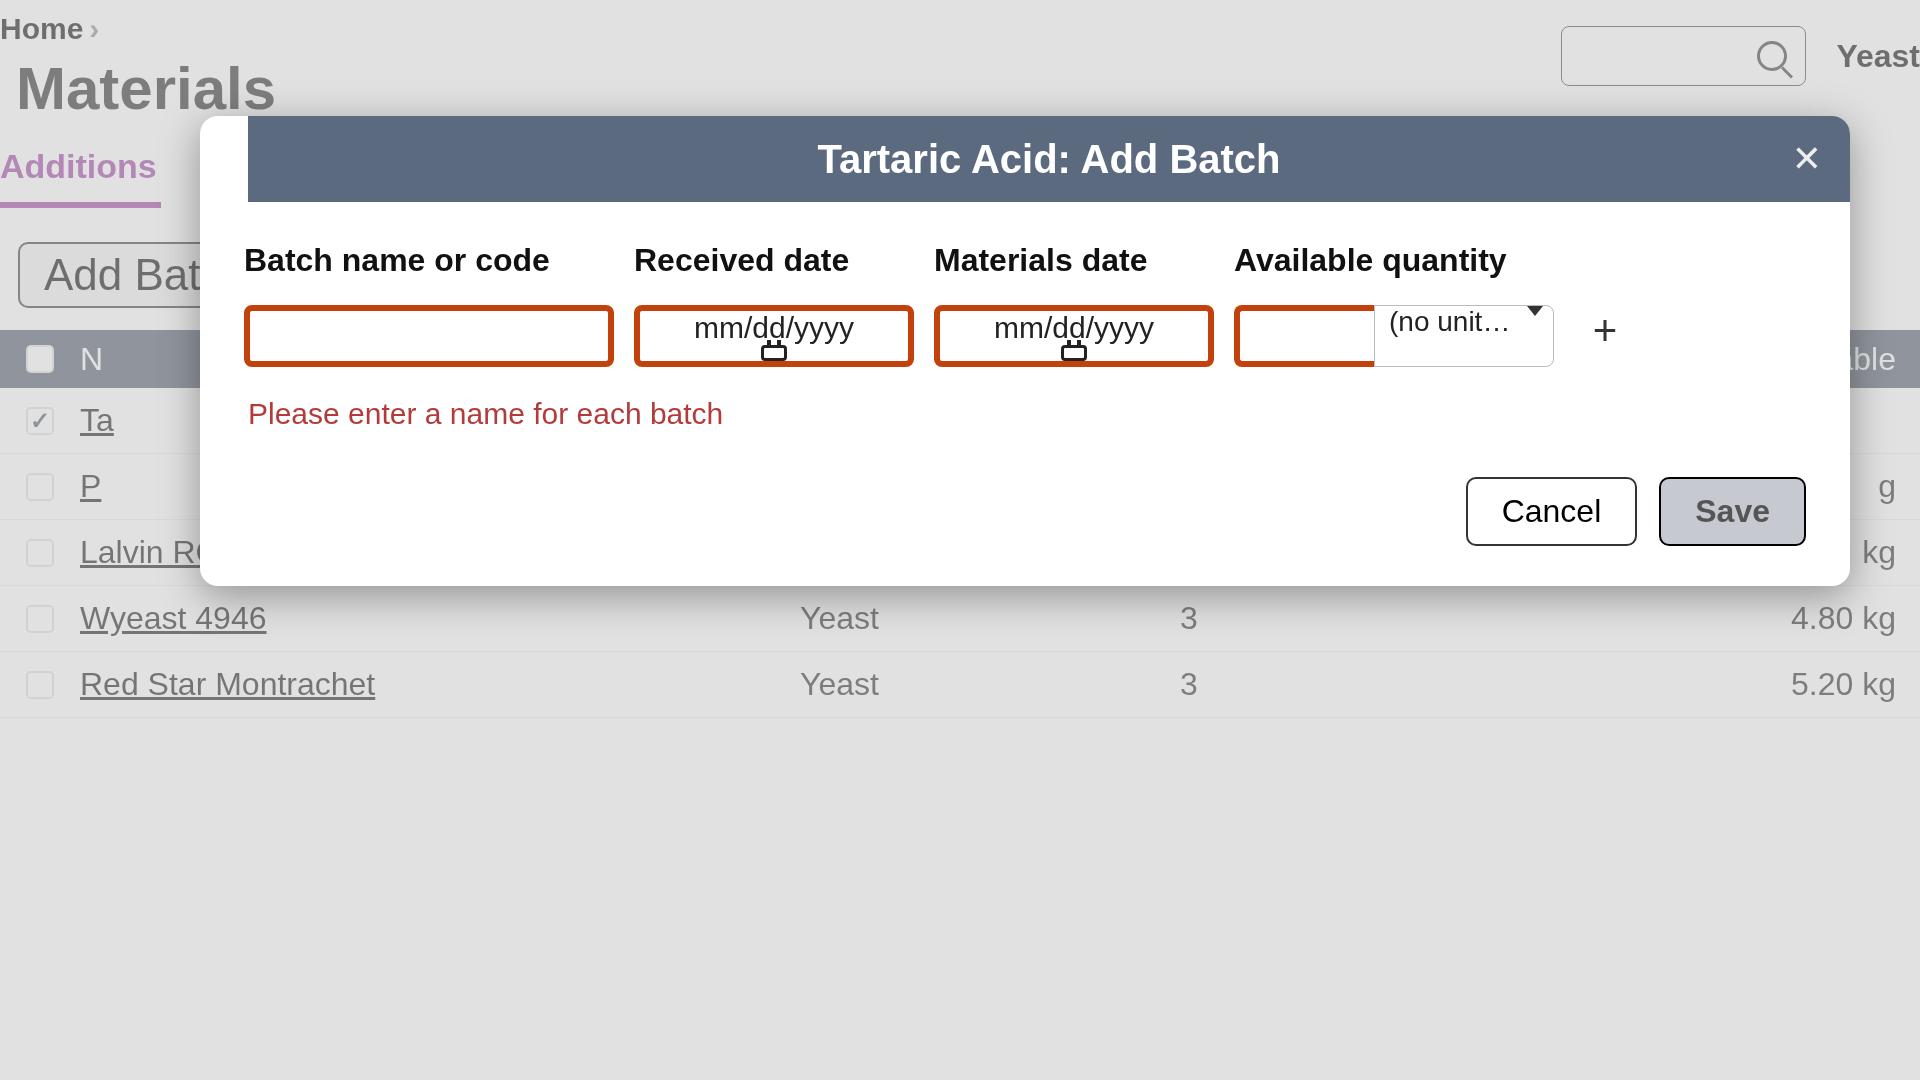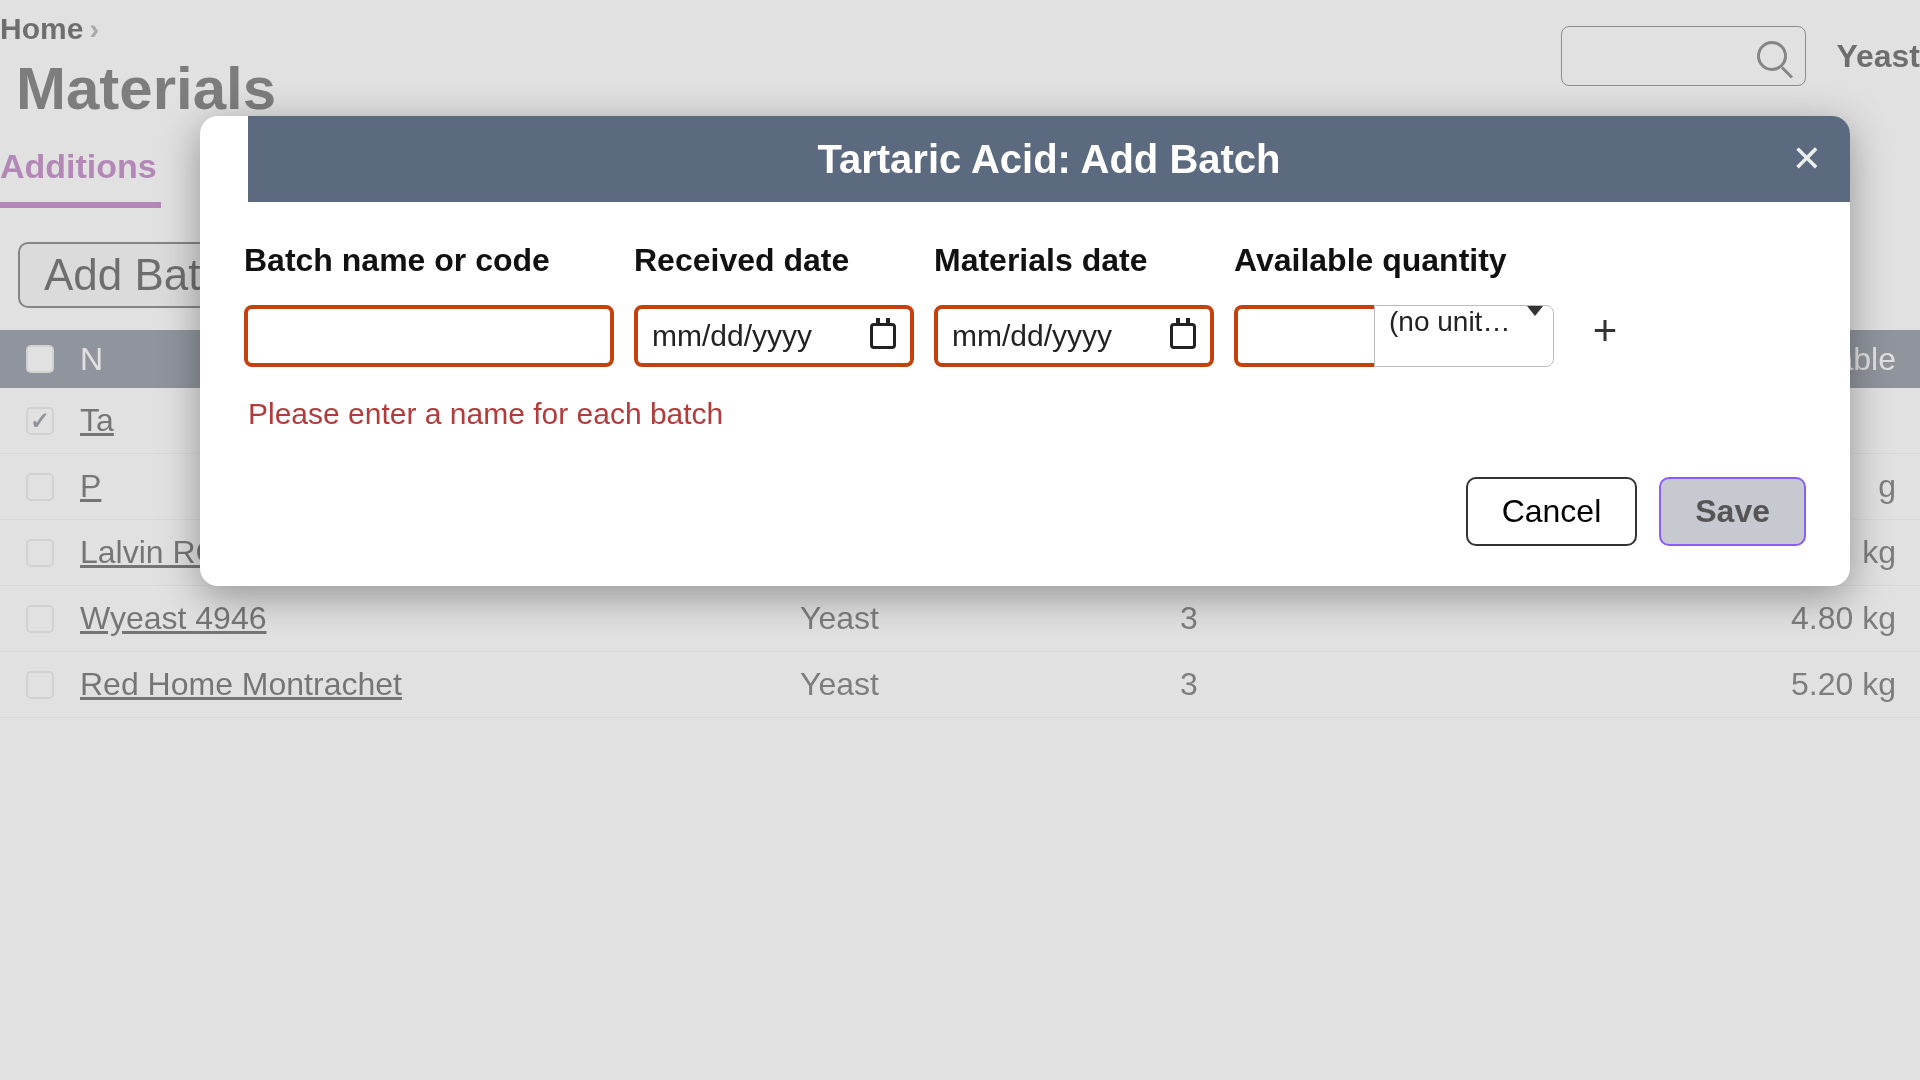"mm/dd/yyyy" .input { border: 4px solid #c2410c -> 6px solid #c2410c; flex-direction: none -> column }
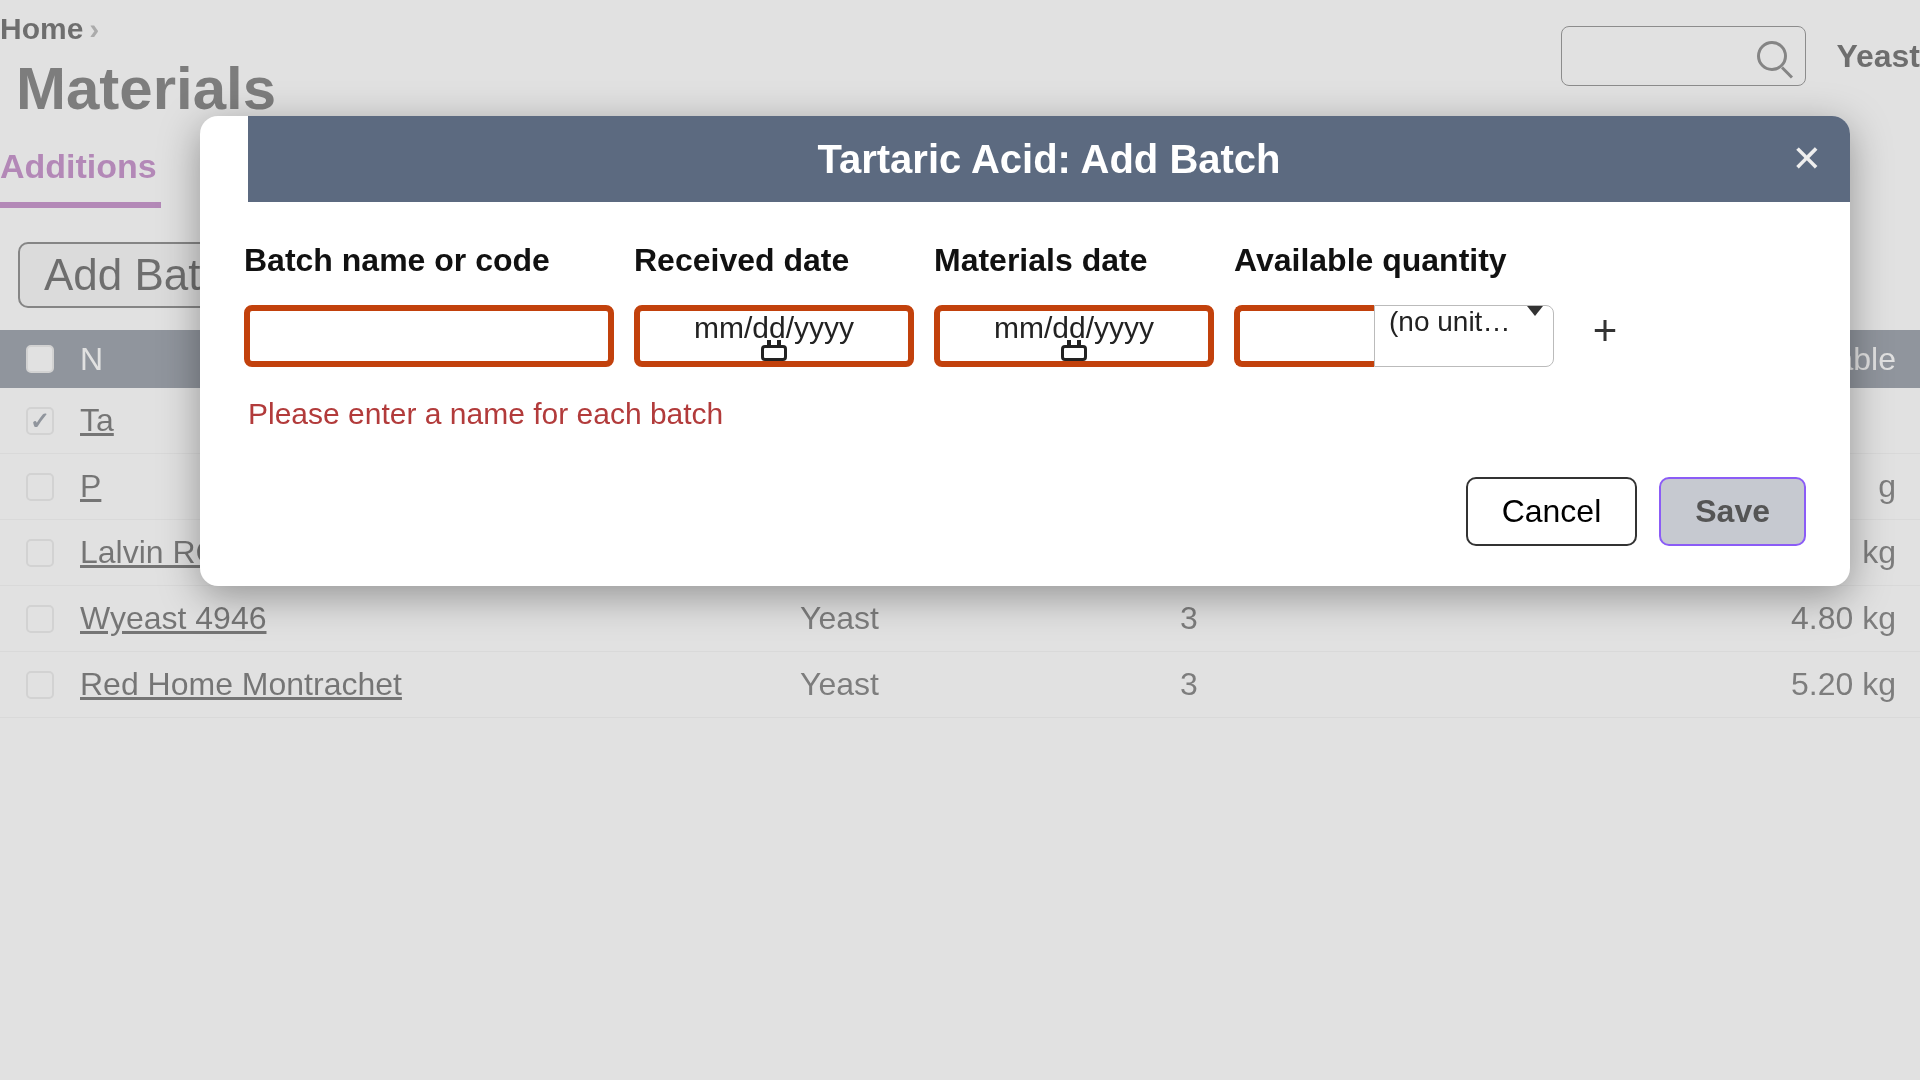"Save" .btn-save { border: 2px solid #8b5cf6 -> 2px solid #000000 }
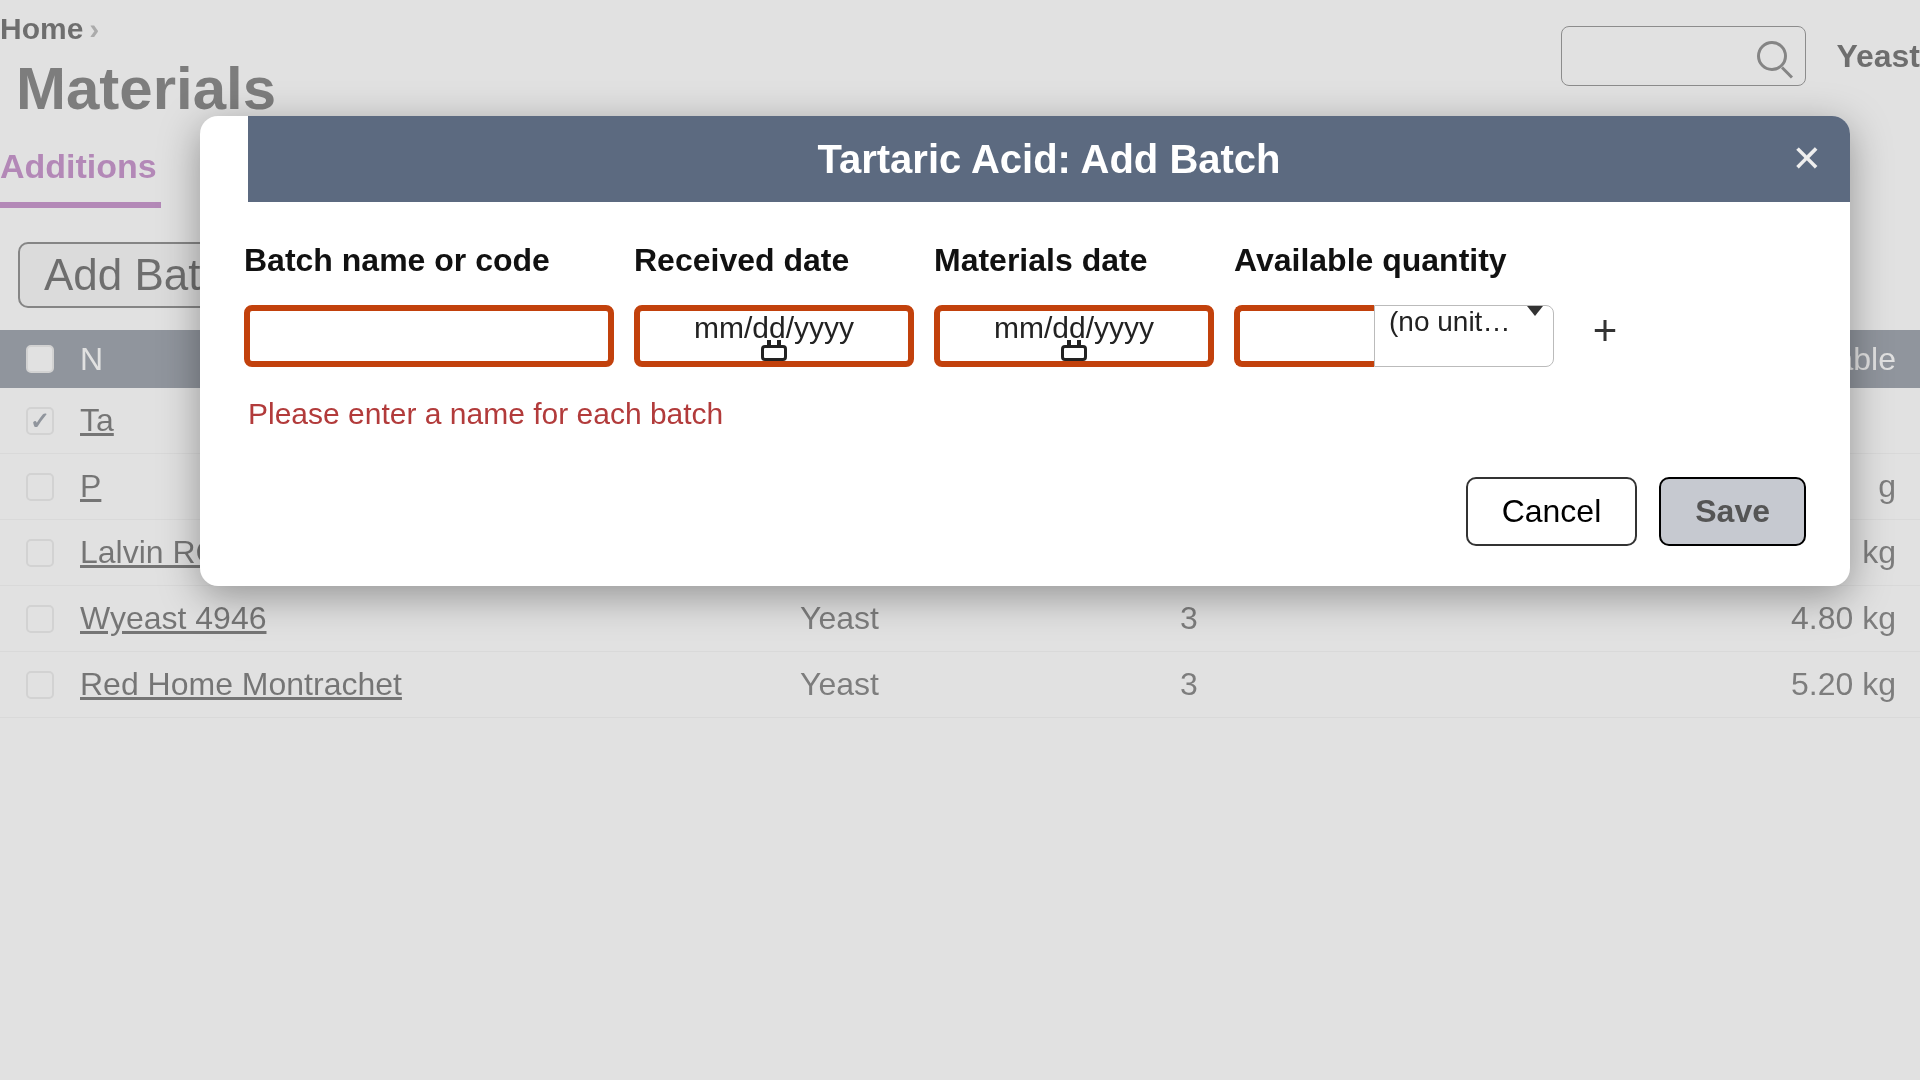"Red Home Montrachet" div.td-name { text: Home -> Star }
